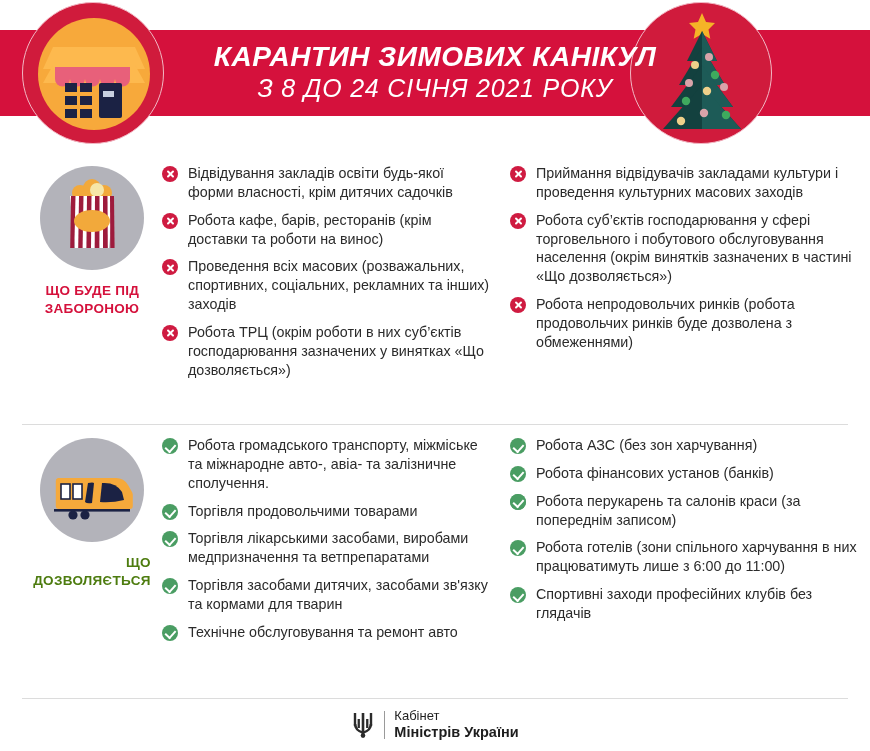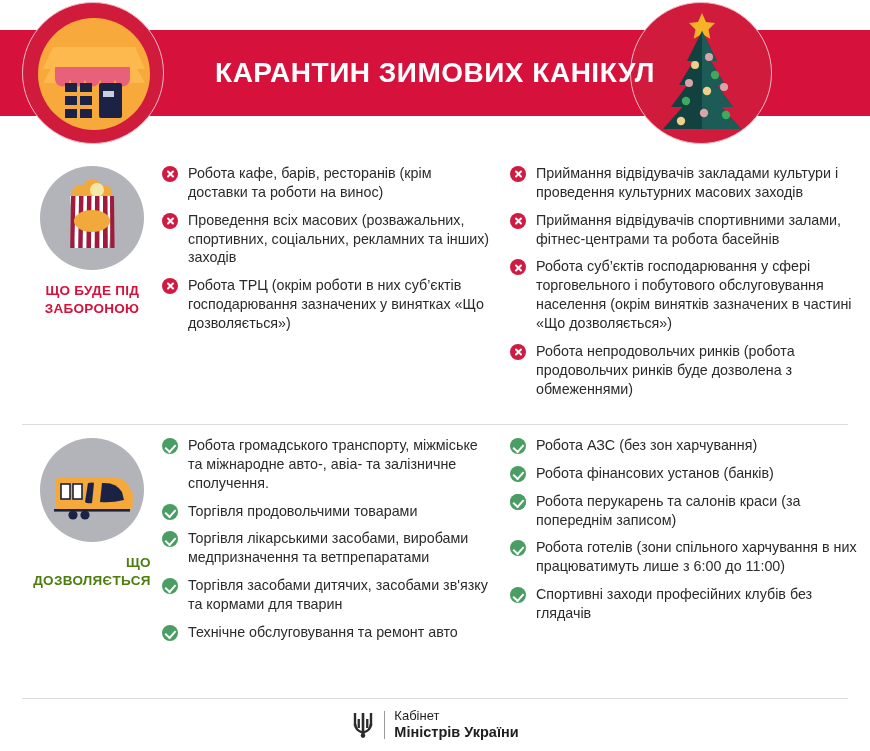"КАРАНТИН ЗИМОВИХ КАНІКУЛ" .header { font-style: none -> italic }
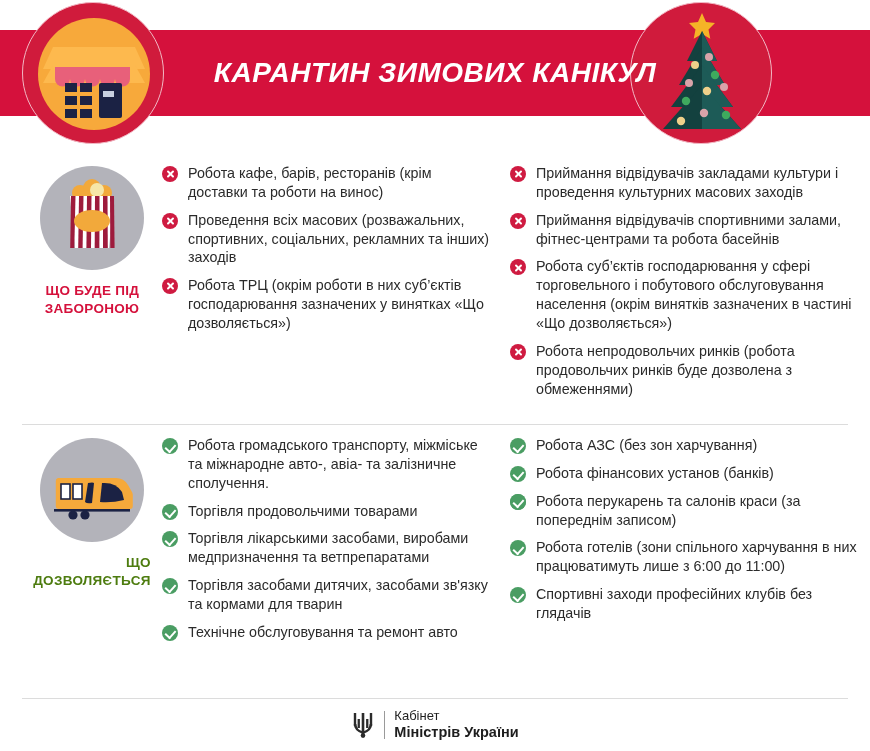"З 8 ДО 24 СІЧНЯ" div.header-subtitle { html: none -> <div>З 8 ДО 24 СІЧНЯ 2021 РОКУ</div> }
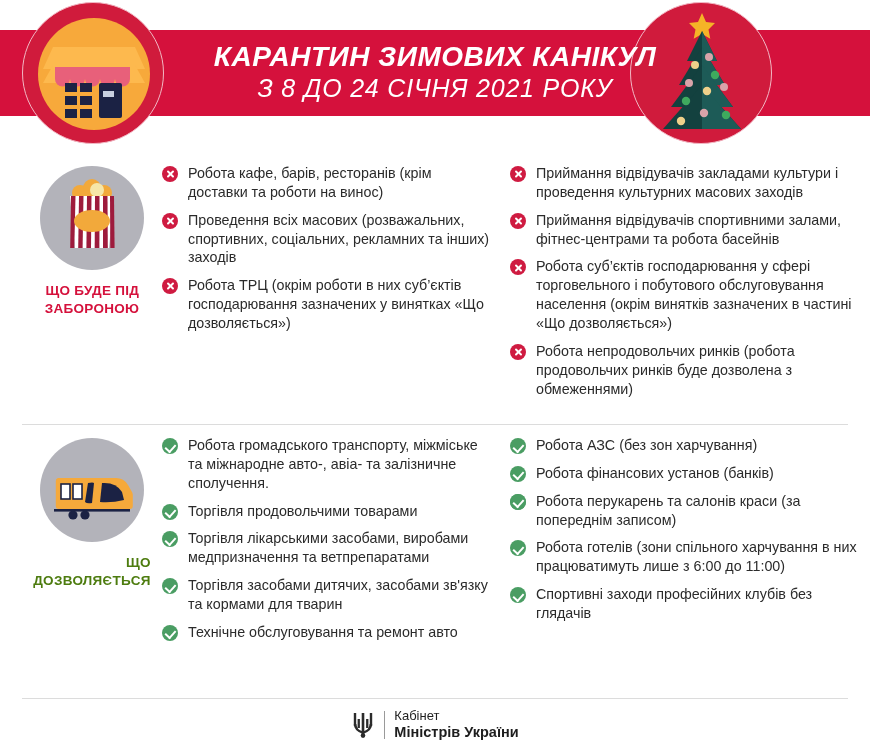"Відвідування закладів освіти будь-якої" li { html: none -> <li><span></span><span>Відвідування закладів освіти будь-якої форми власності, крім дитячих садочків</span></li> }
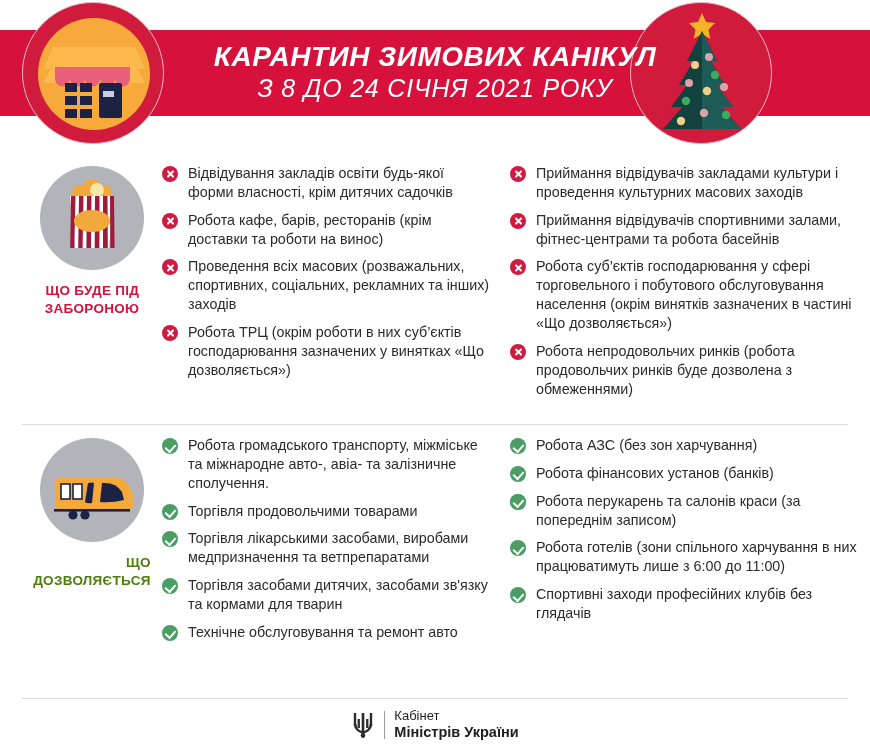"Приймання відвідувачів спортивними" li { html: <li><span></span><span>Приймання відвідувачів спортивними залами, фітнес-центрами та робота басейнів</span></li> -> none }
